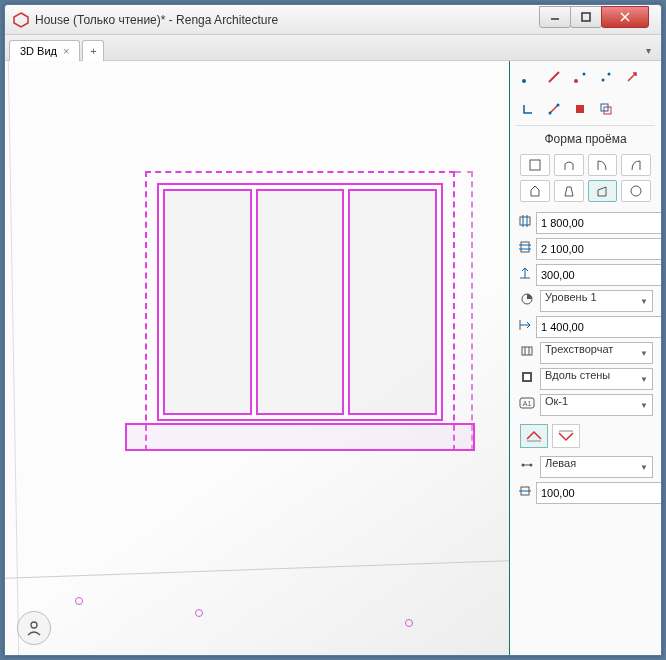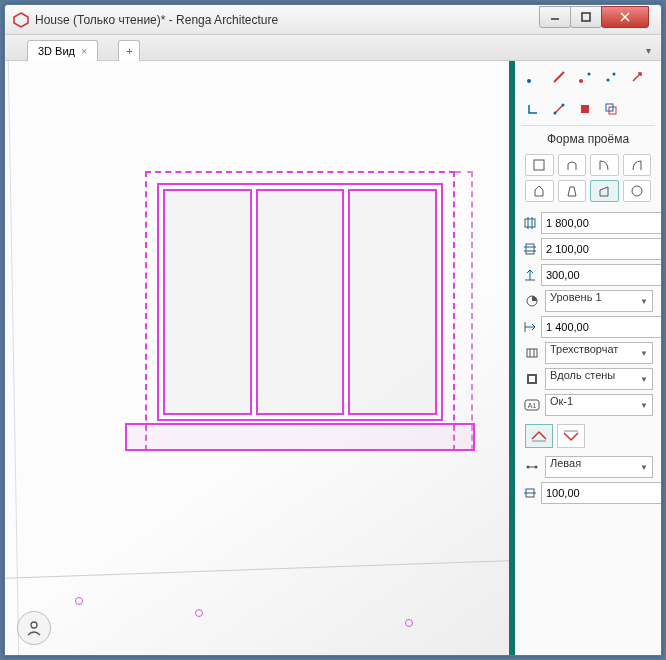"3D Вид" .tab { margin-left: 18px -> none }
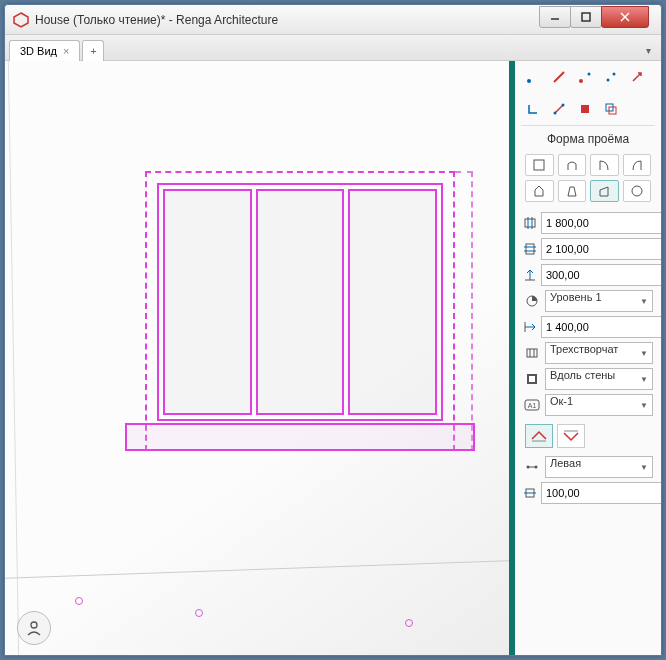"Форма проёма" .side-panel { border-left: 6px solid #0f766e -> 1px solid #0f766e }
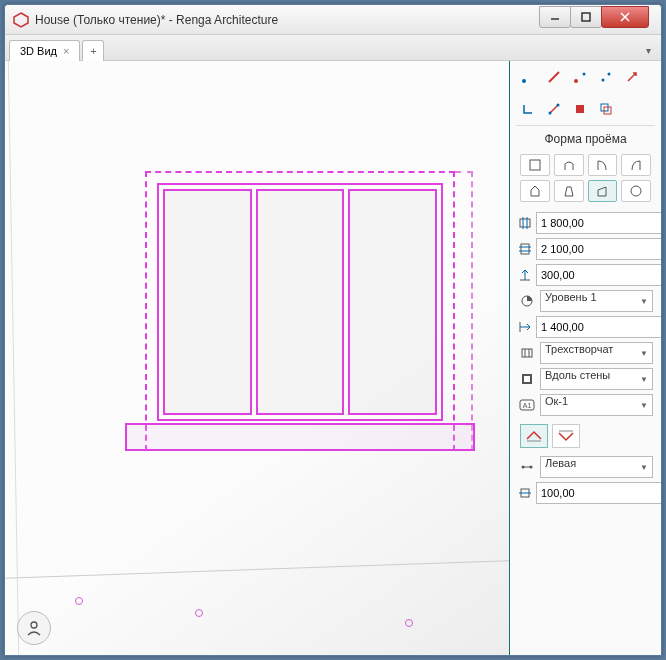"1 800,00" .param-row { align-items: center -> none }
